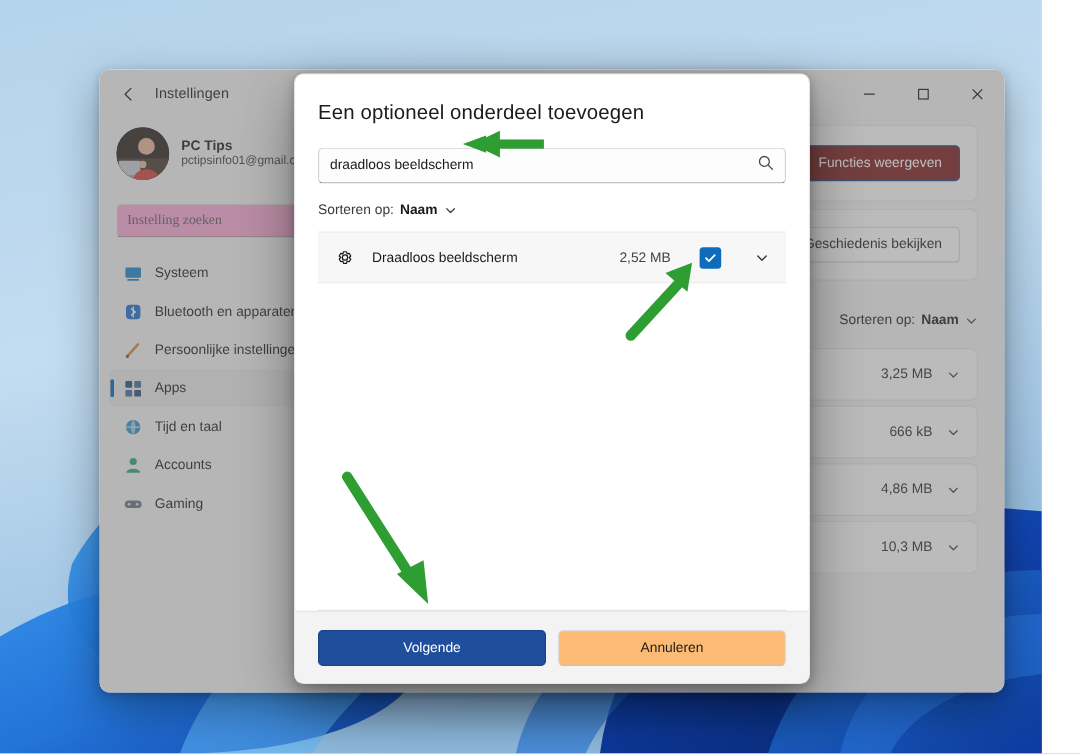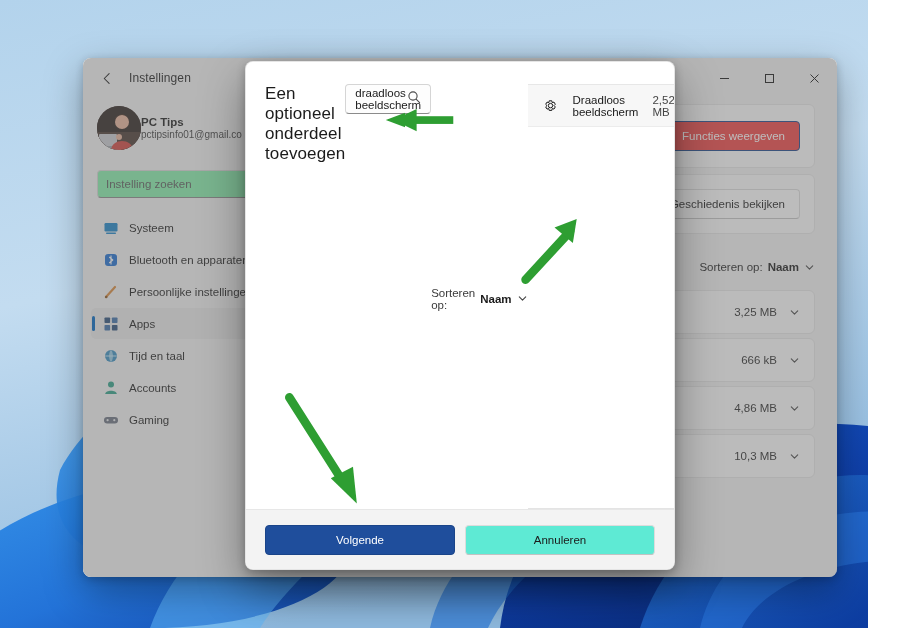"Een optioneel onderdeel toevoegen" .dlg-main { flex-direction: row -> column }
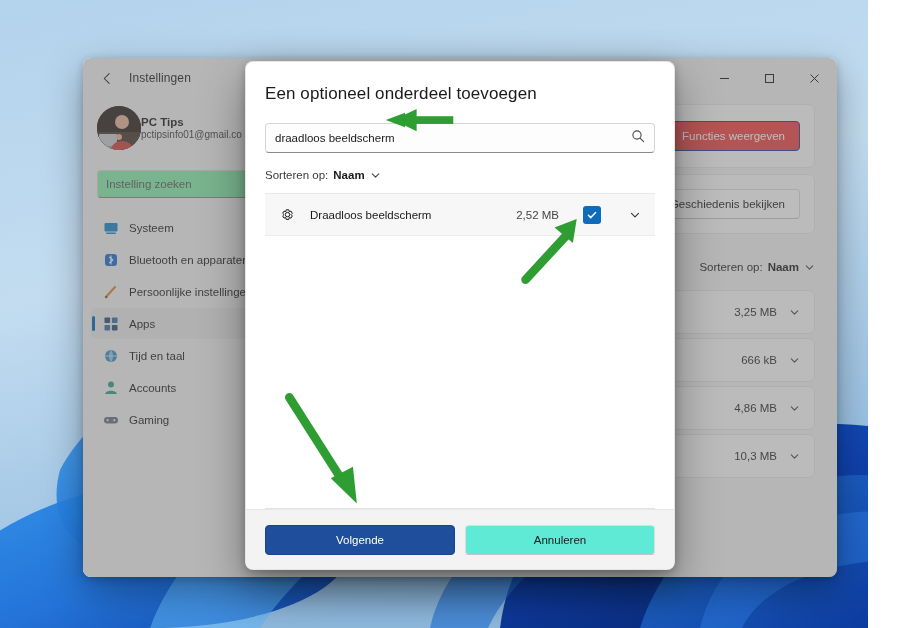"PC Tips" .profile { gap: none -> 10px }
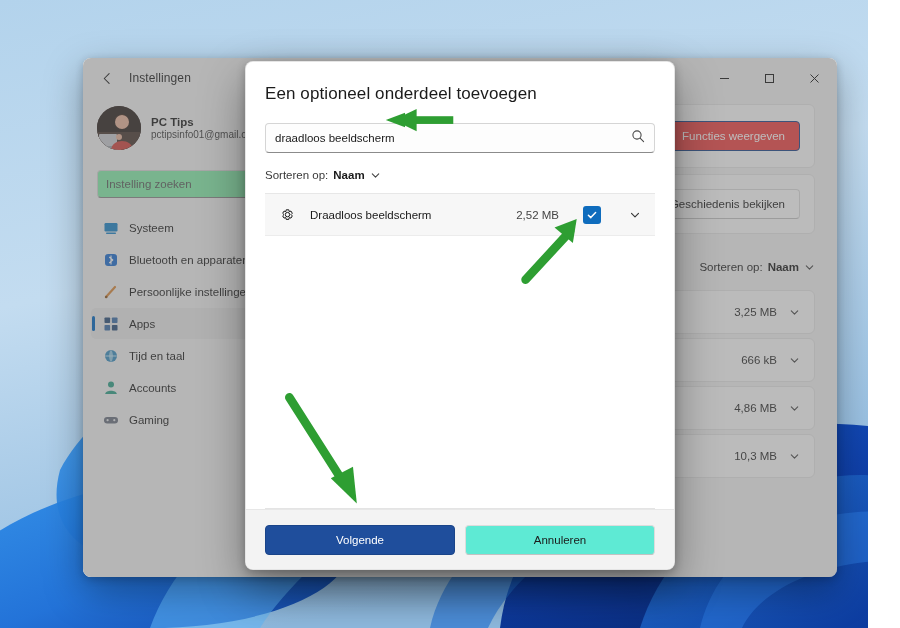"Functies weergeven" .btn-accent { background: #ef4444 -> #7f1d1d }
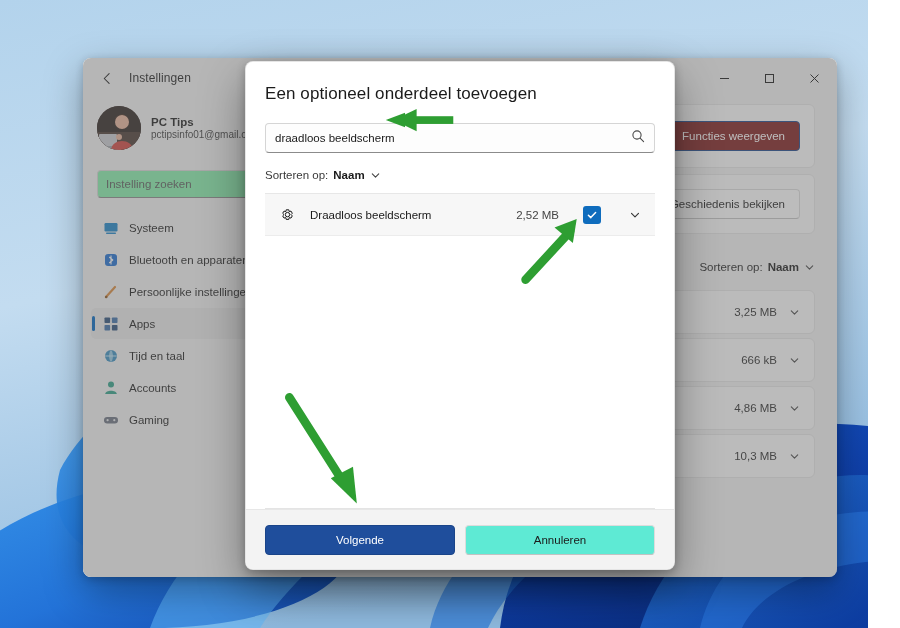"Instelling zoeken" .search-box { background: #86efac -> #f9a8d4; font-family: none -> Liberation Serif, serif }
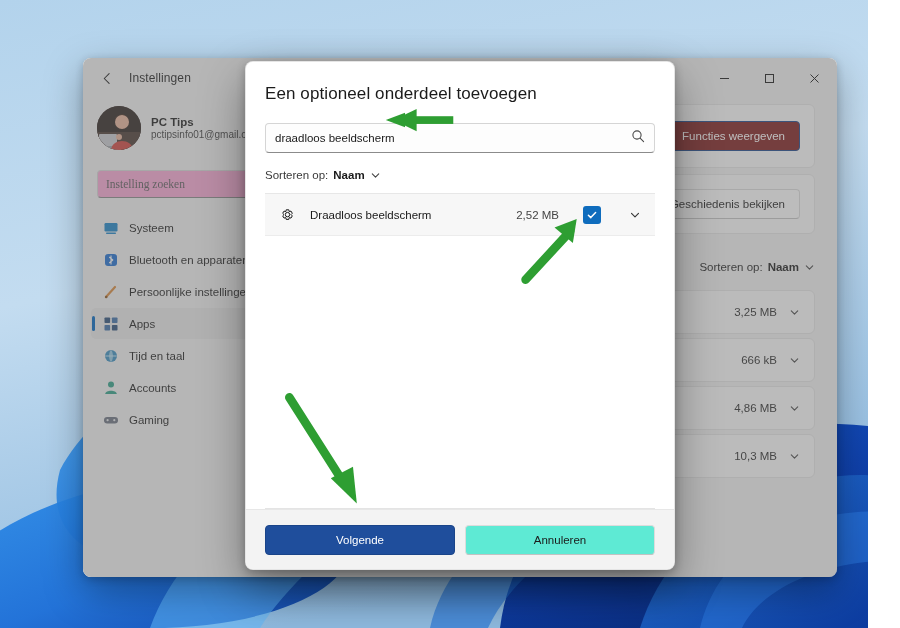"Annuleren" .btn-secondary { background: #5eead4 -> #fdba74 }
